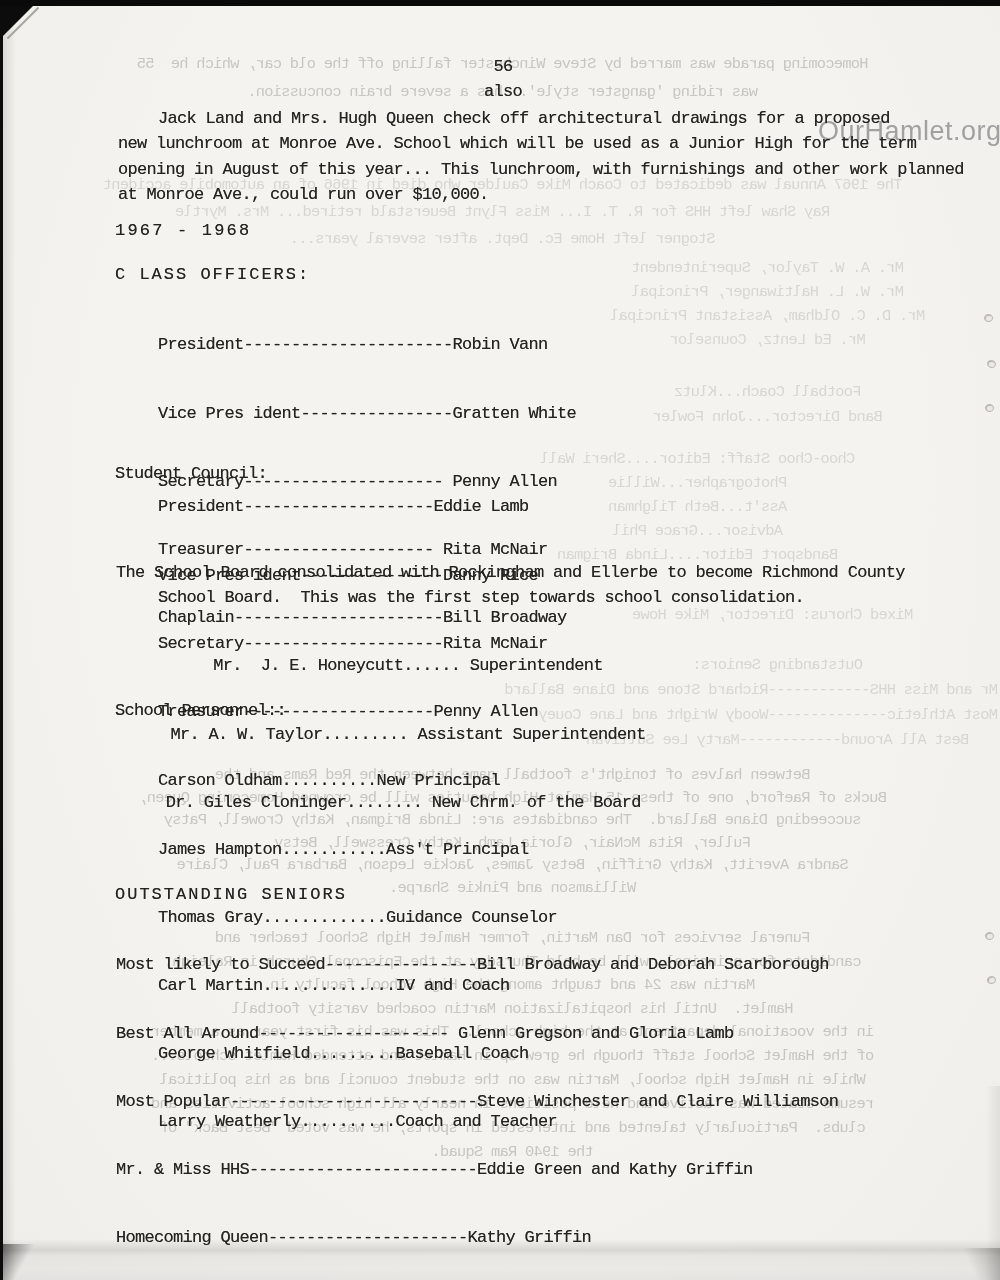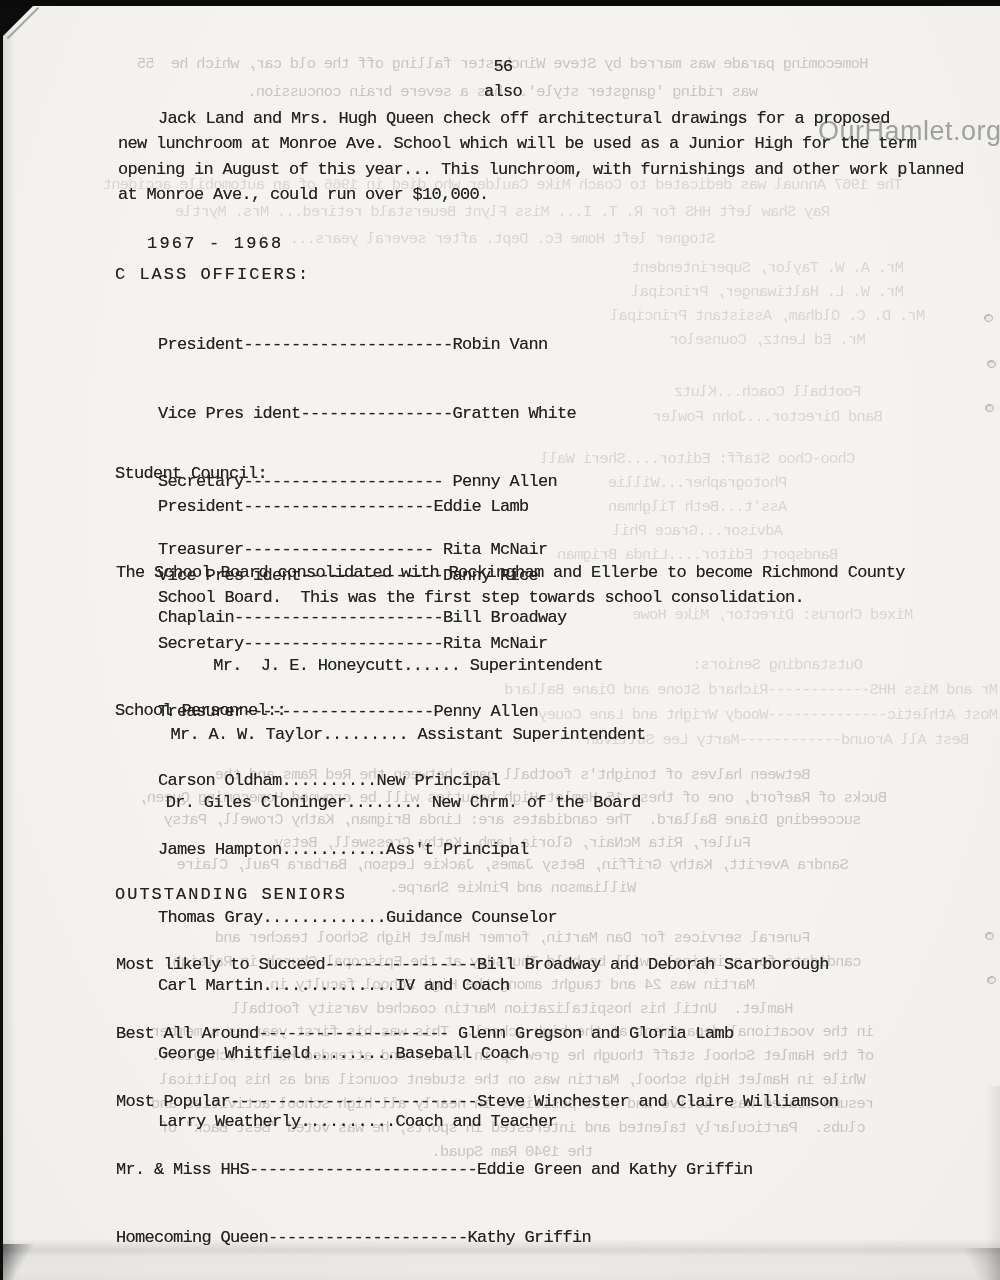"1967 - 1968" div.typew { margin-left: 32px -> none; top: 227px -> 214px }
